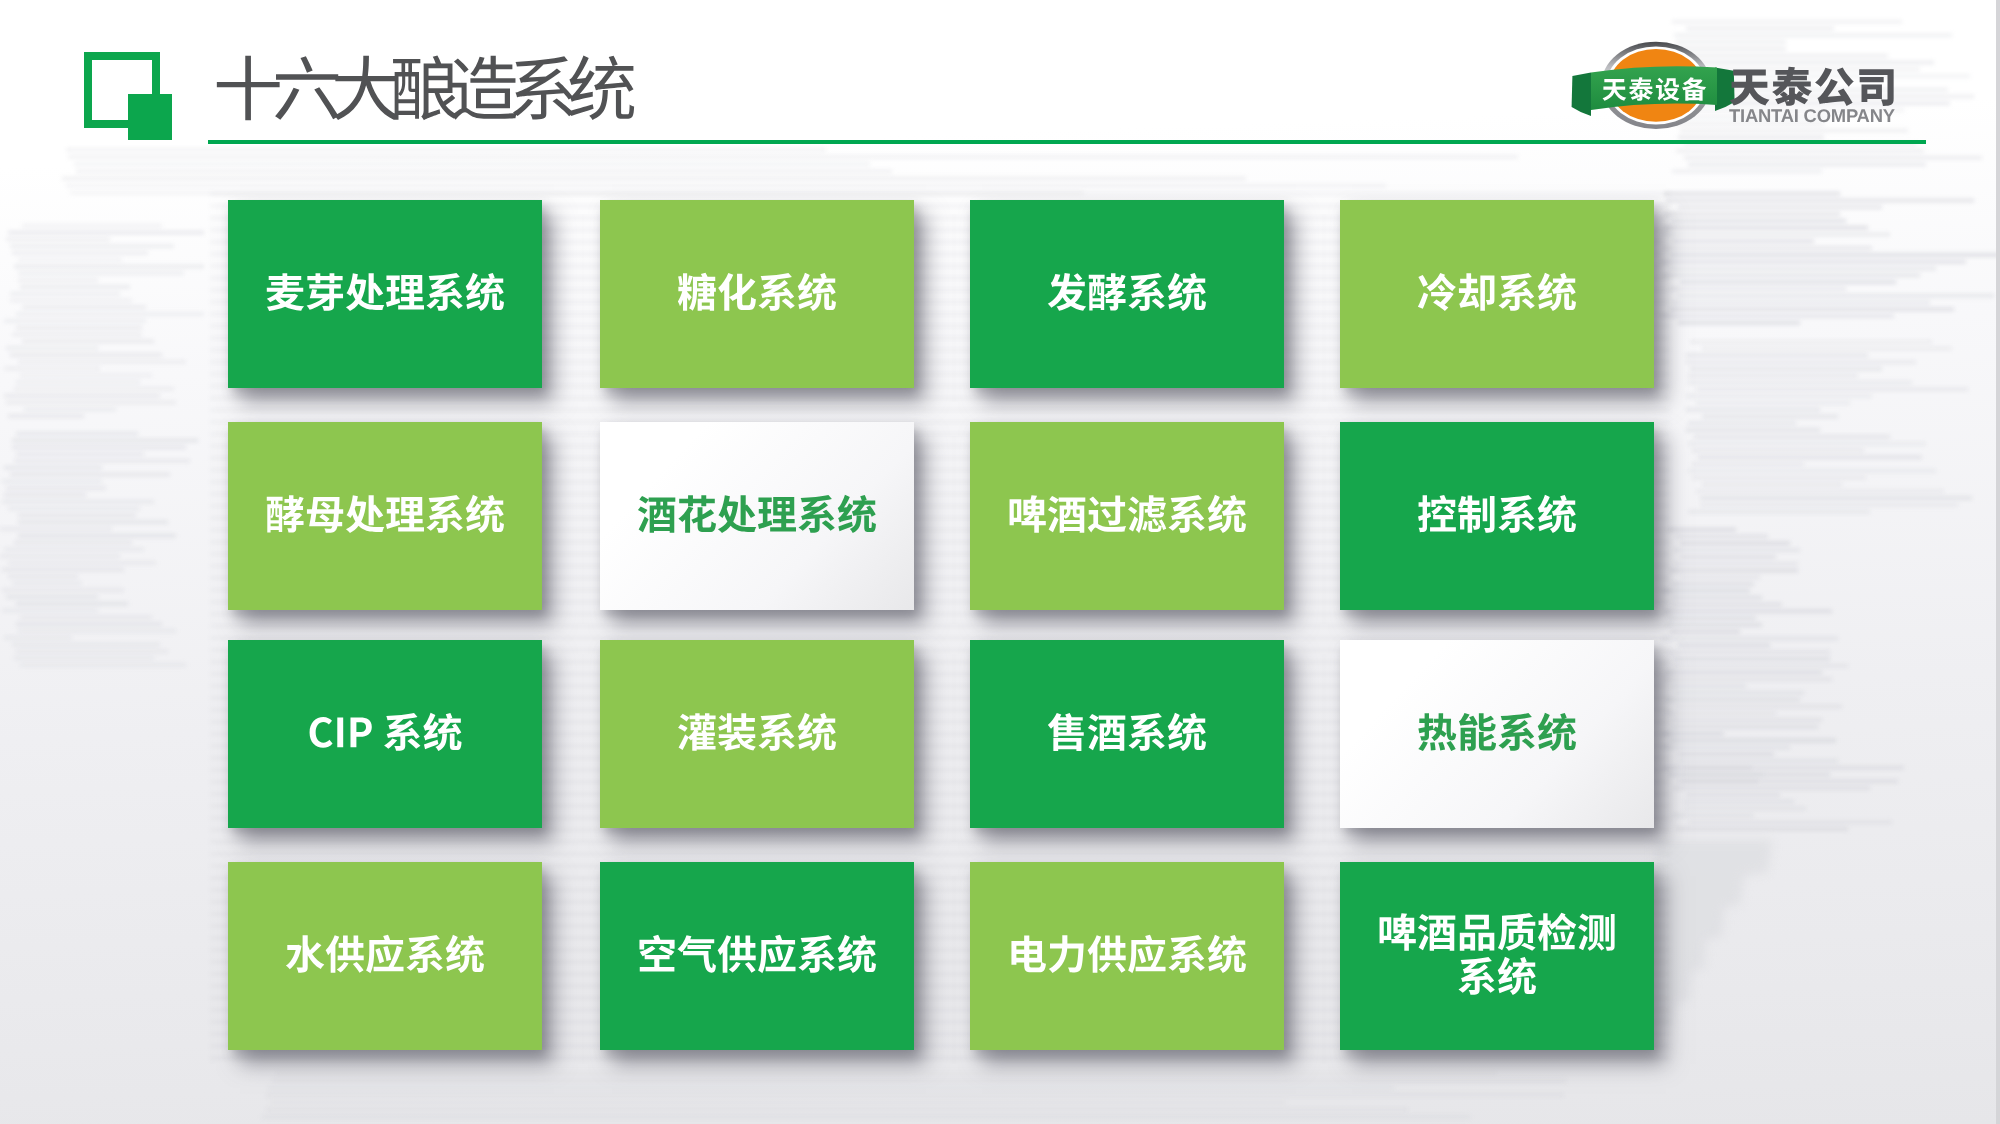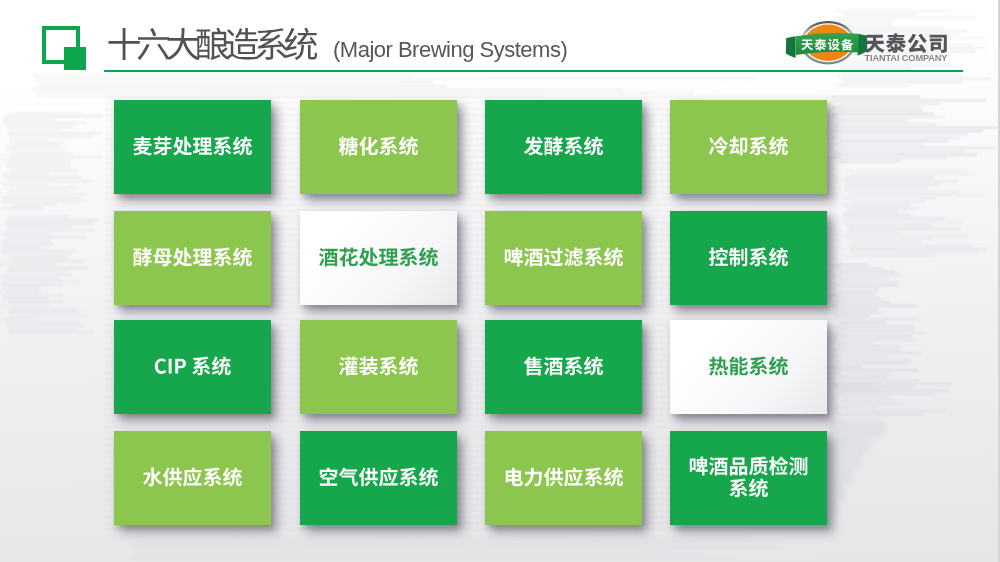"(Major Brewing Systems)" div { html: <div>(Major Brewing Systems)</div> -> none }
